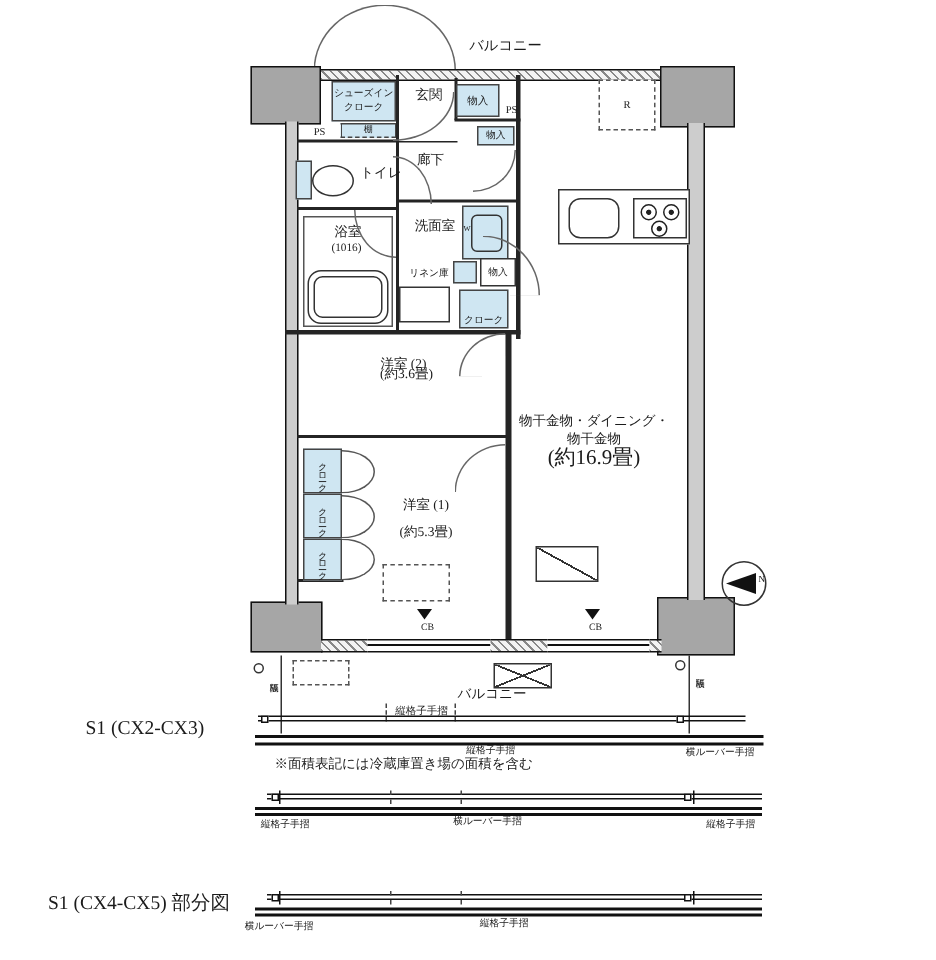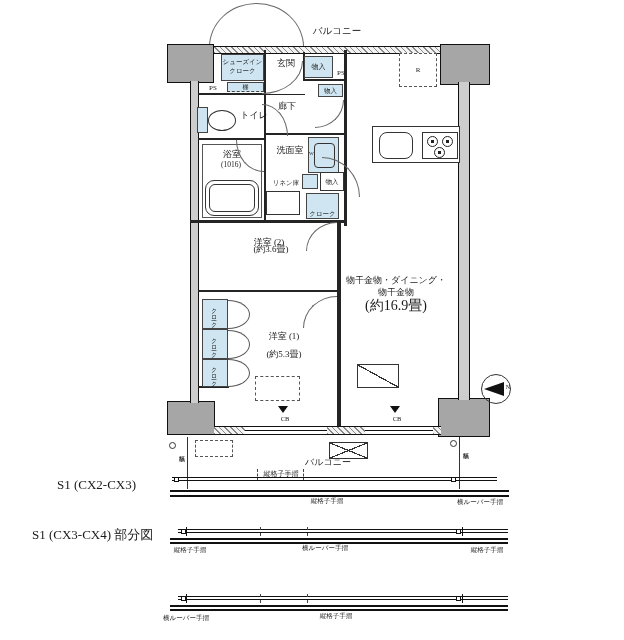"※面積表記には冷蔵庫置き場の面積を含む" div.lbl { html: none -> <div>※面積表記には冷蔵庫置き場の面積を含む</div> }
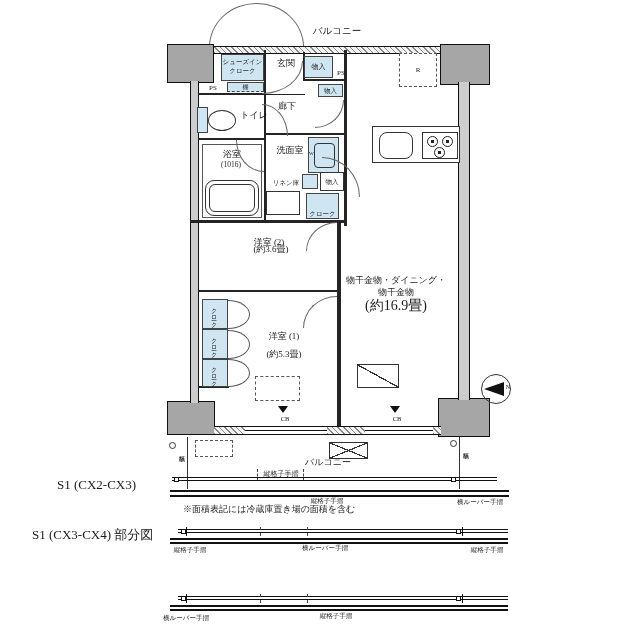"S1 (CX3-CX4) 部分図" div.lbl { html: <div>S1 (CX3-CX4) 部分図</div> -> none }
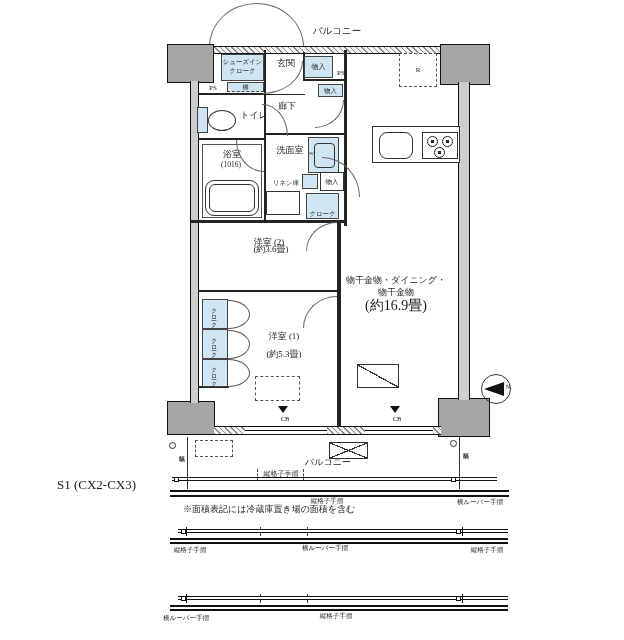"S1 (CX4-CX5) 部分図" div.lbl { html: none -> <div>S1 (CX4-CX5) 部分図</div> }
